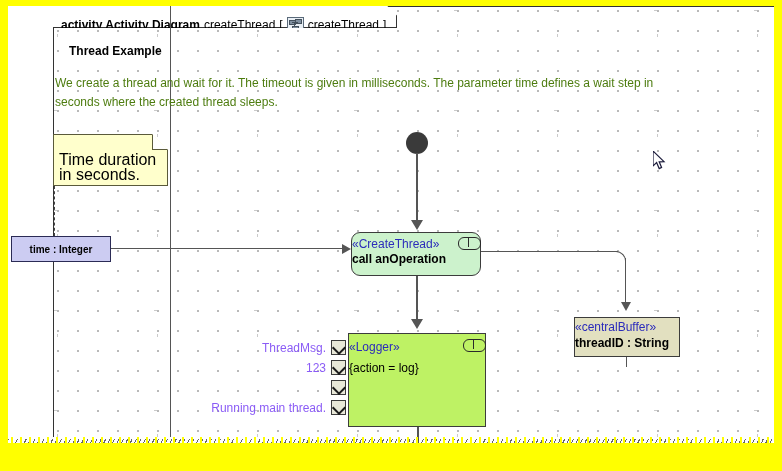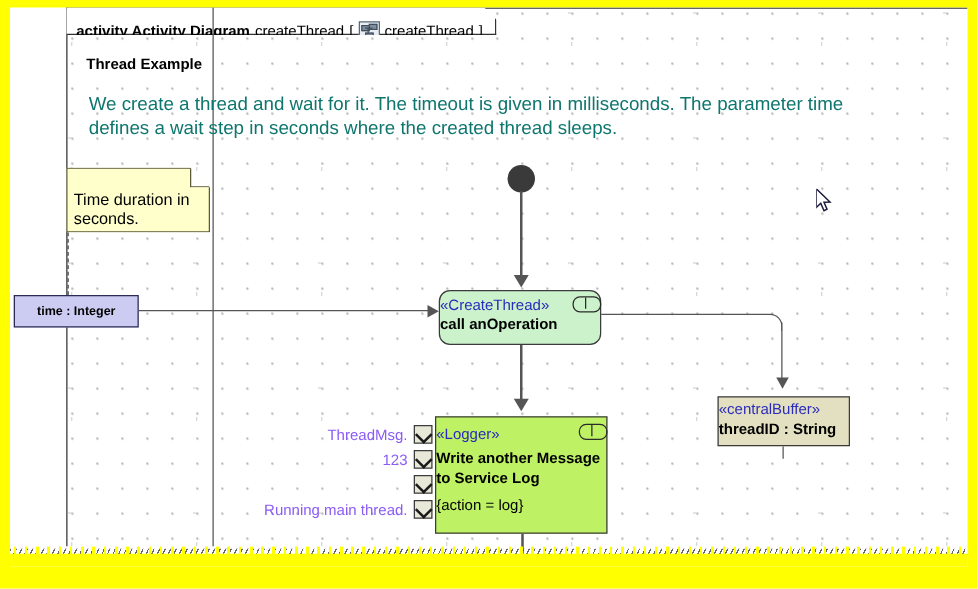"We create a thread and" #diagram-desc { color: #0f766e -> #4d7c0f; font-size: 15px -> 12px; left: 63px -> 47px }
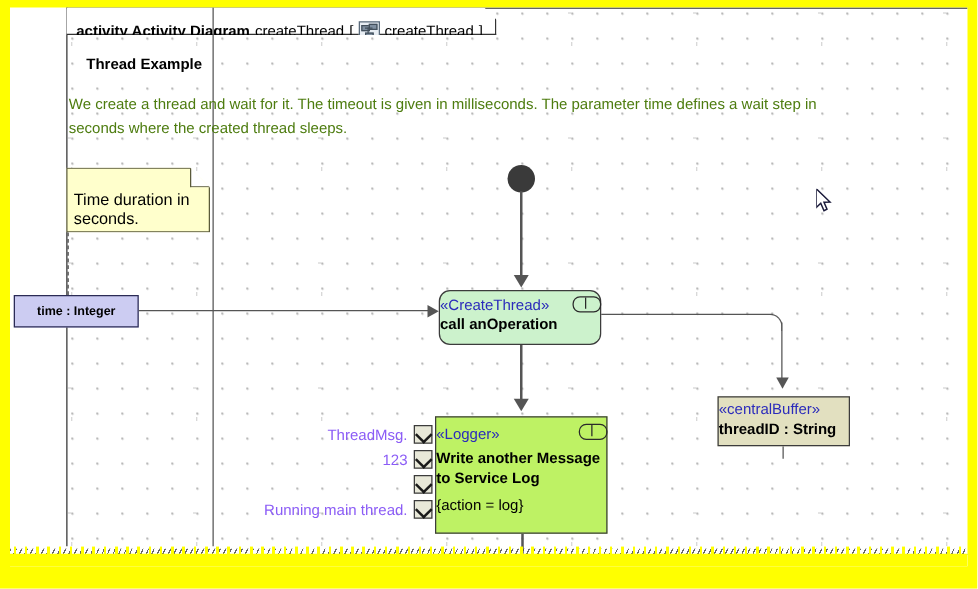"Time duration in seconds." #note { font-size: 13px -> 16px }
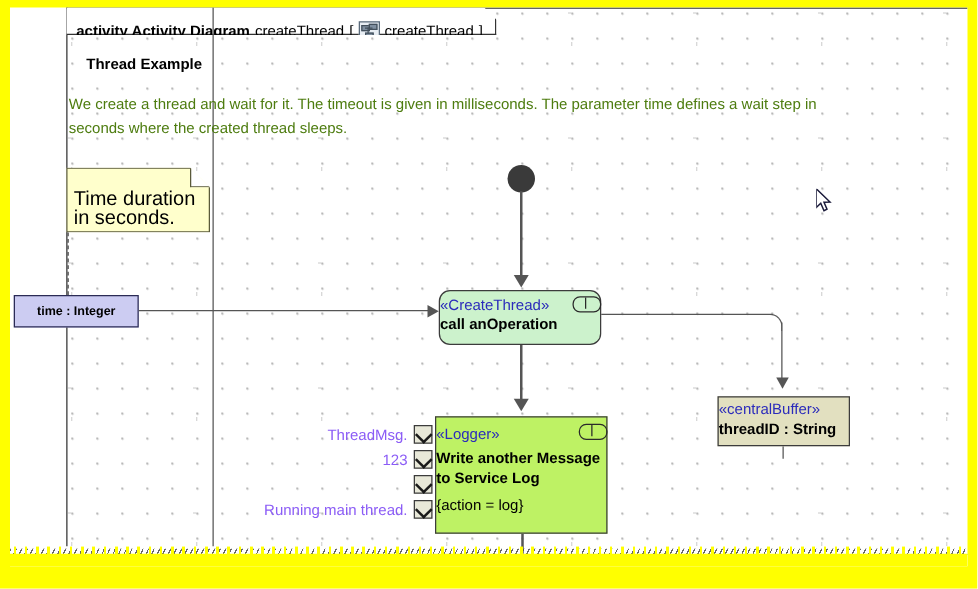"Write another Message to Service" div.body { html: <div>Write another Message to Service Log</div> -> none }
